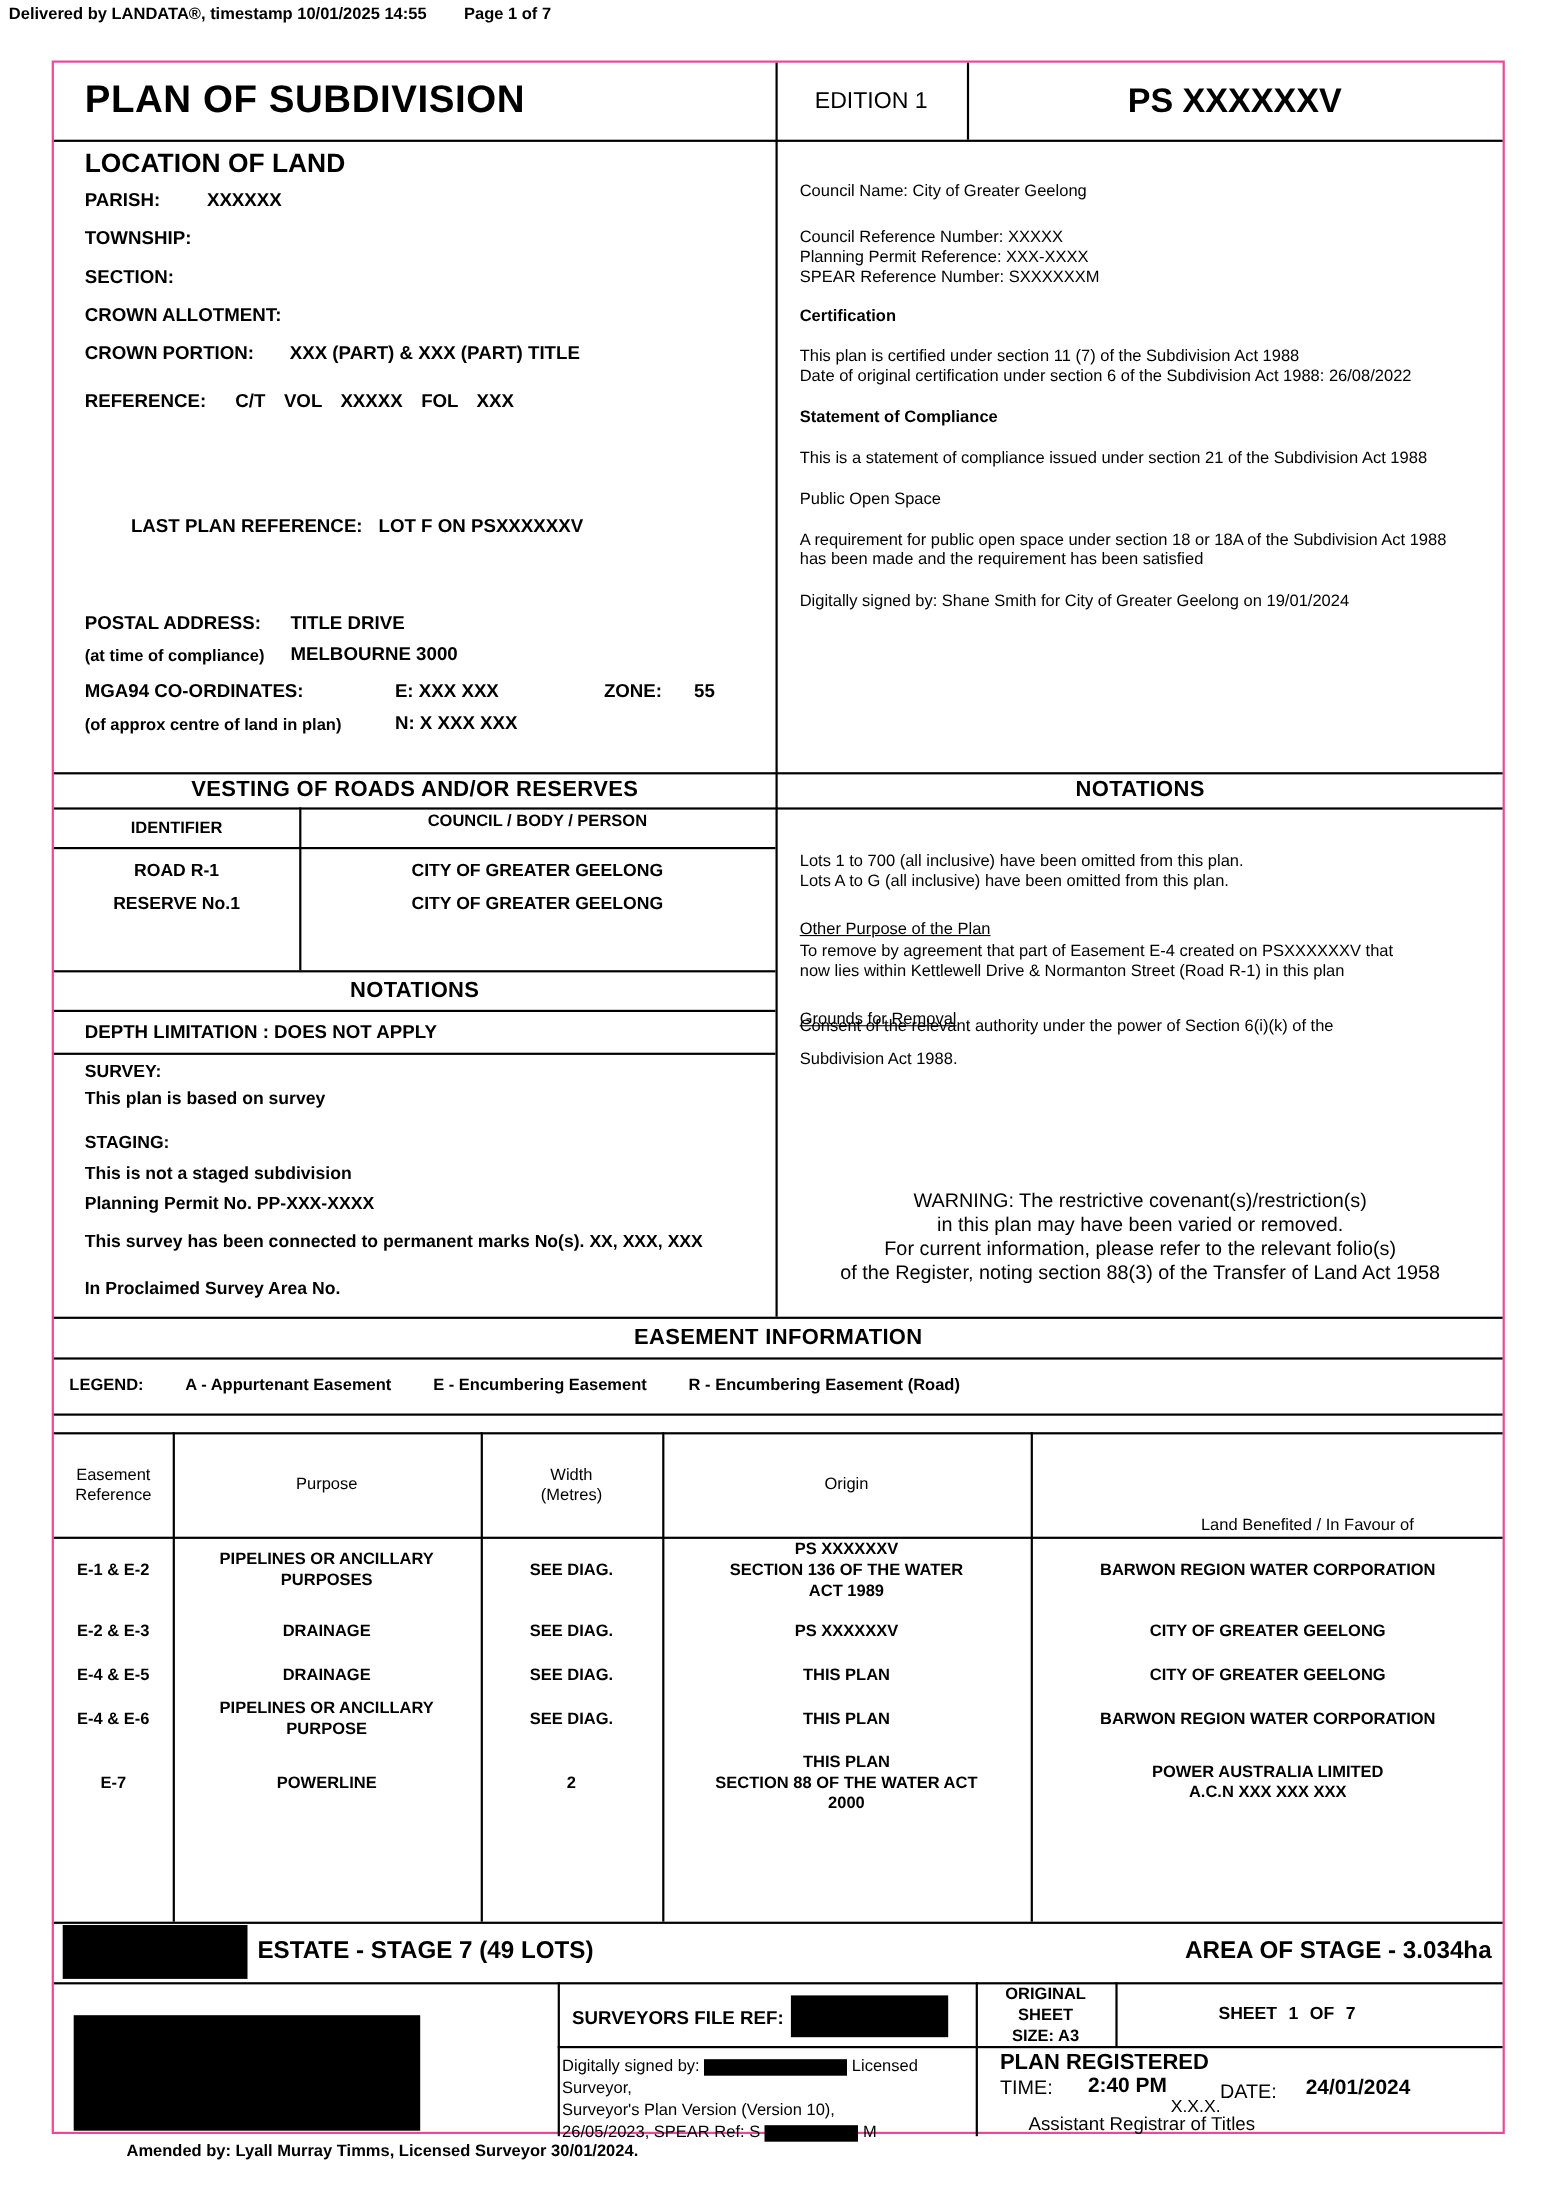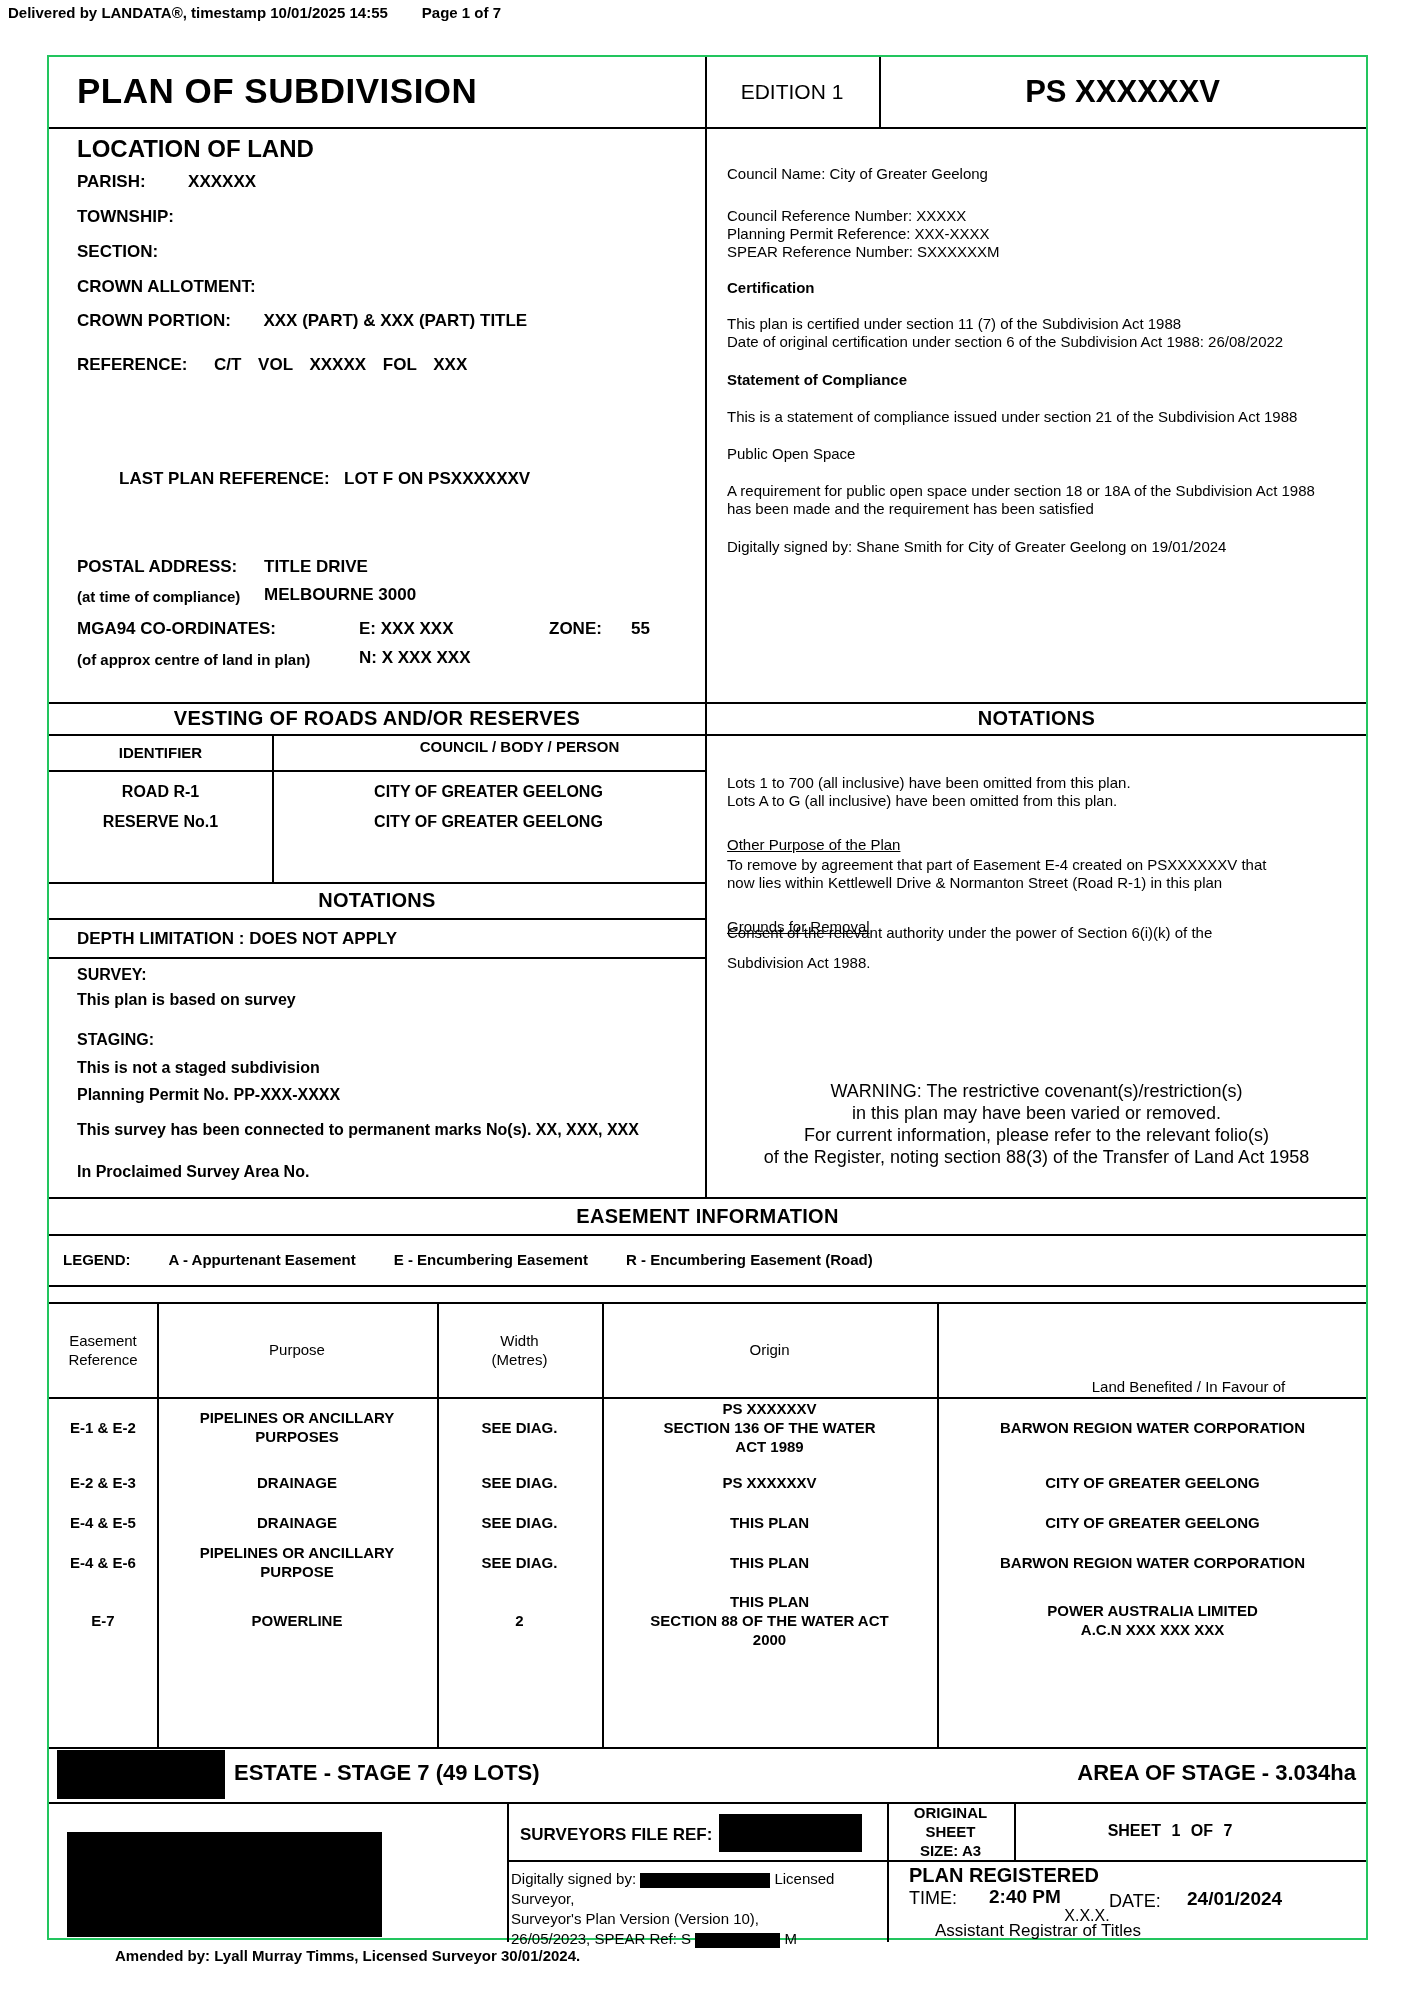"PLAN OF SUBDIVISION" .outer { border: 2px solid #22c55e -> 2px solid #ec4899 }
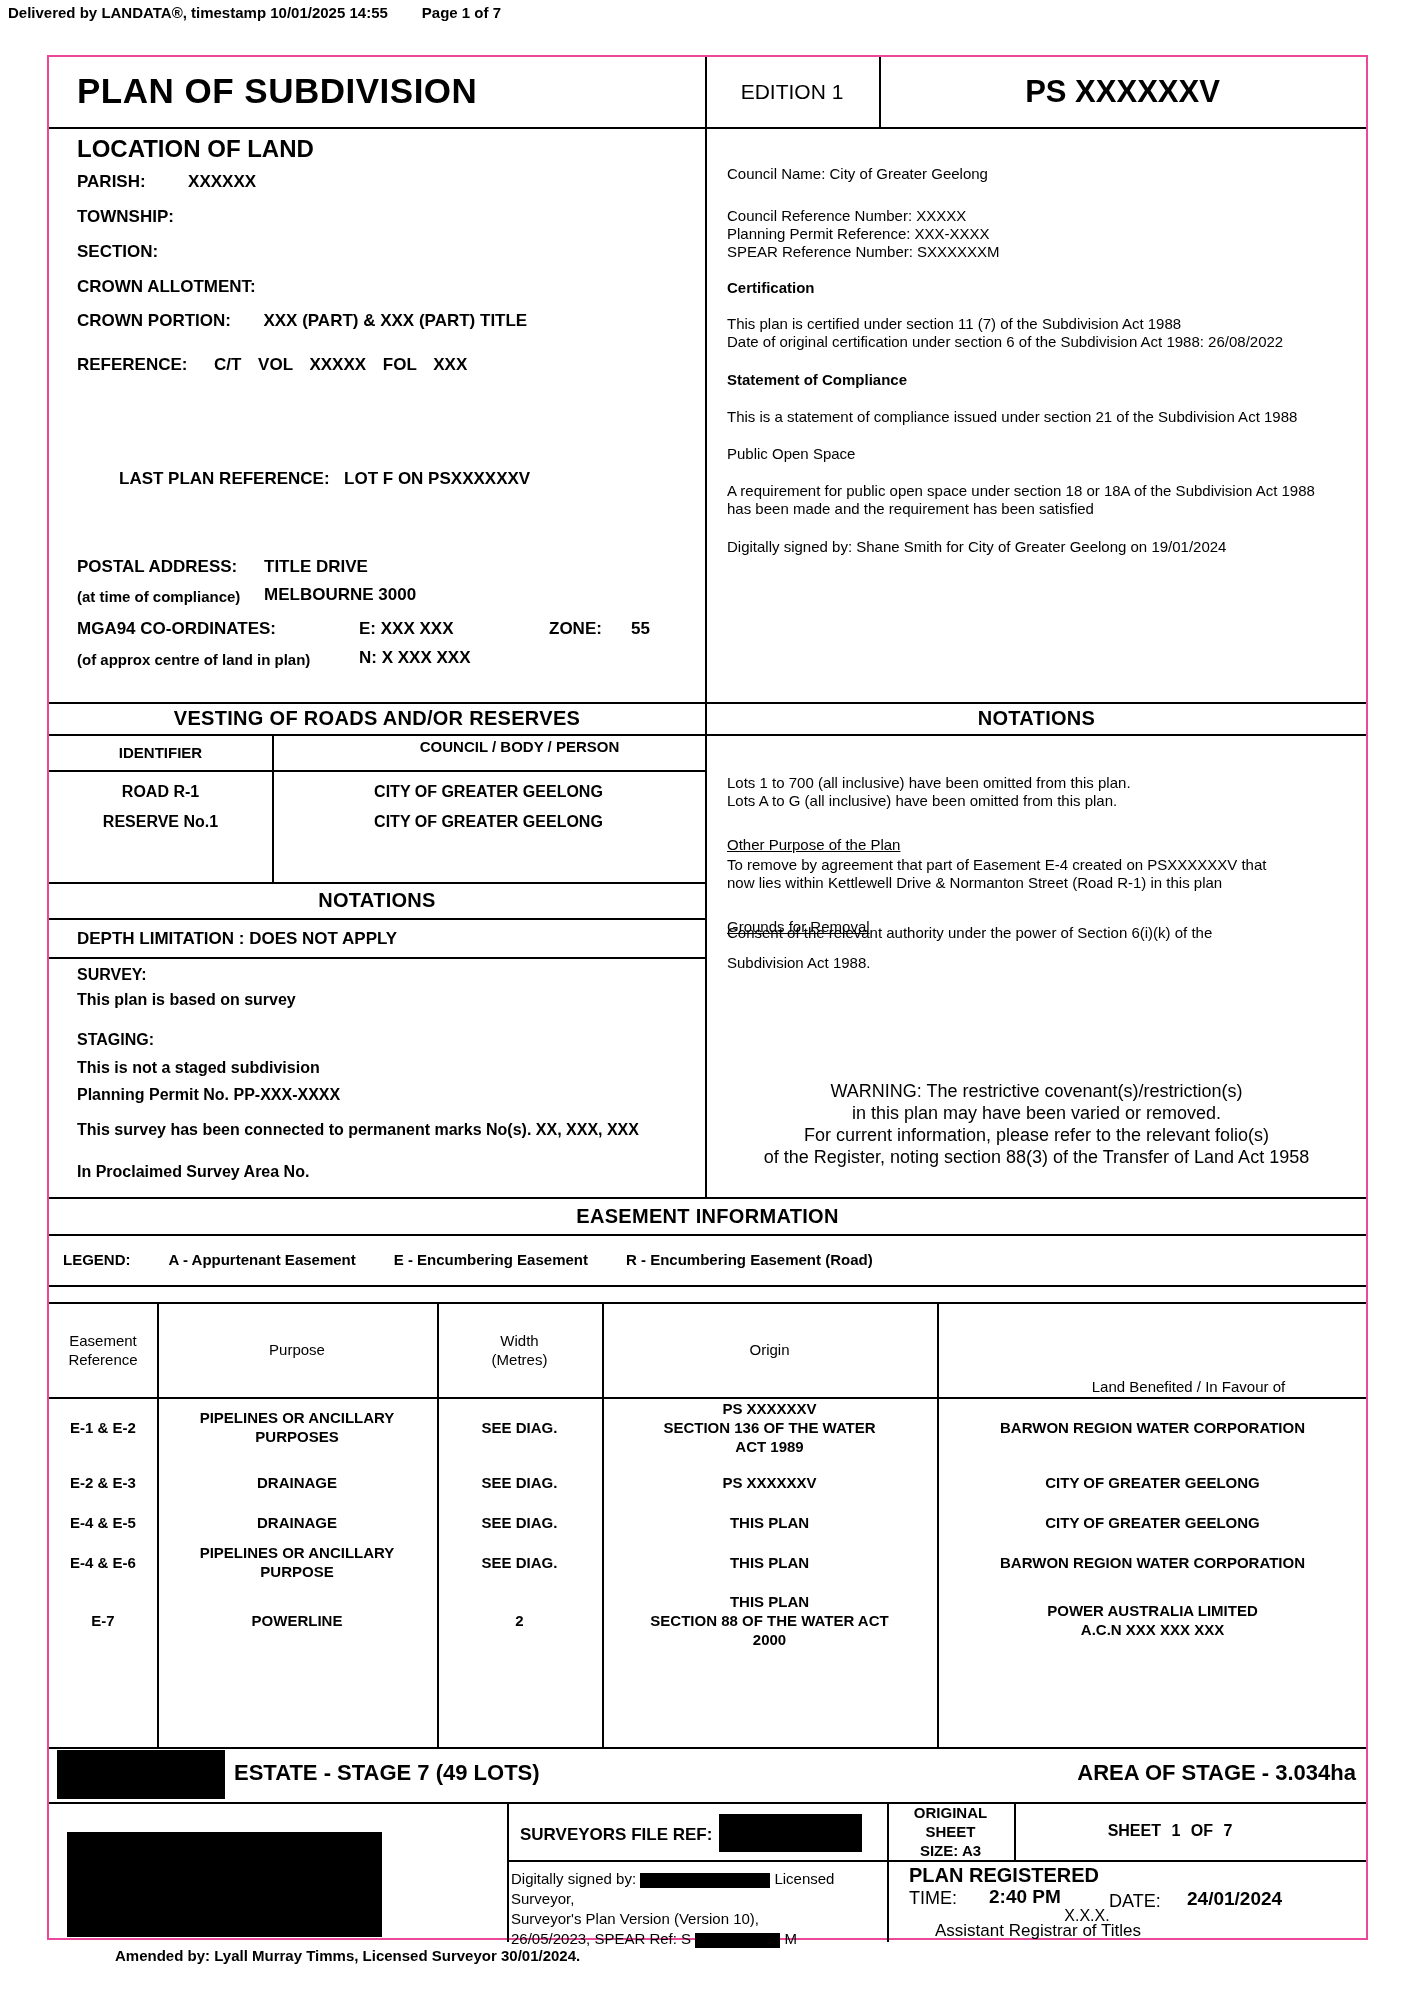"COUNCIL / BODY / PERSON" div.abs { margin-left: 31px -> none }
